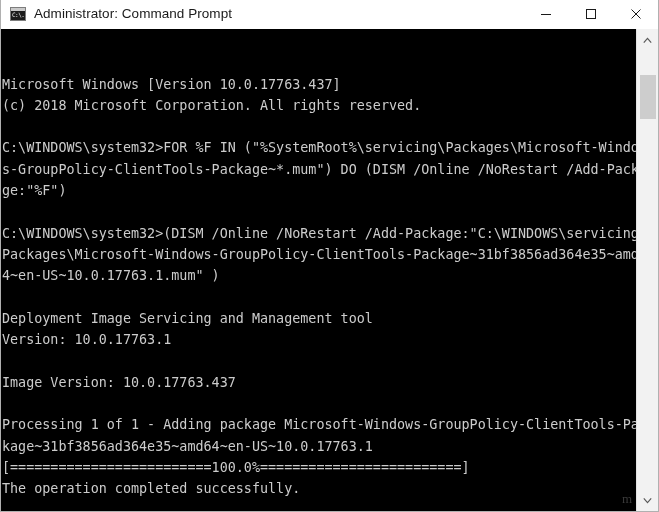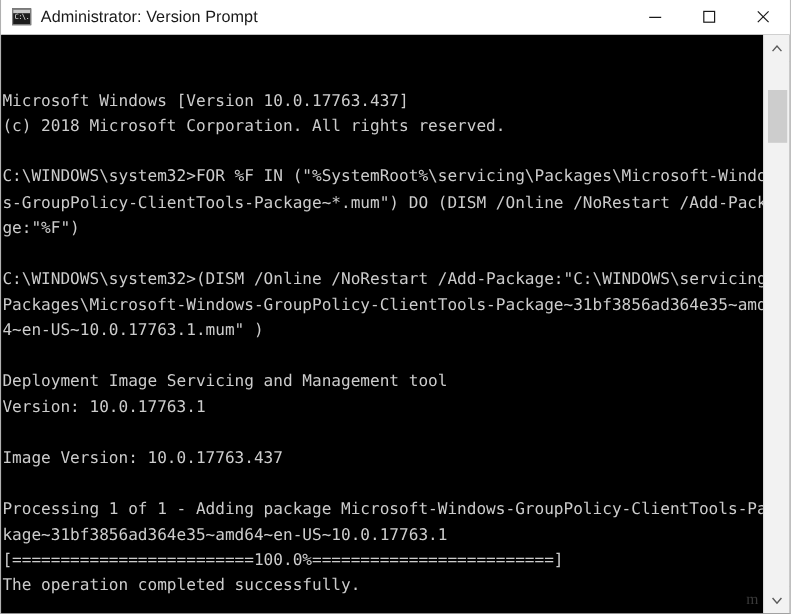"Administrator: Version Prompt" div { text: Version -> Command }
